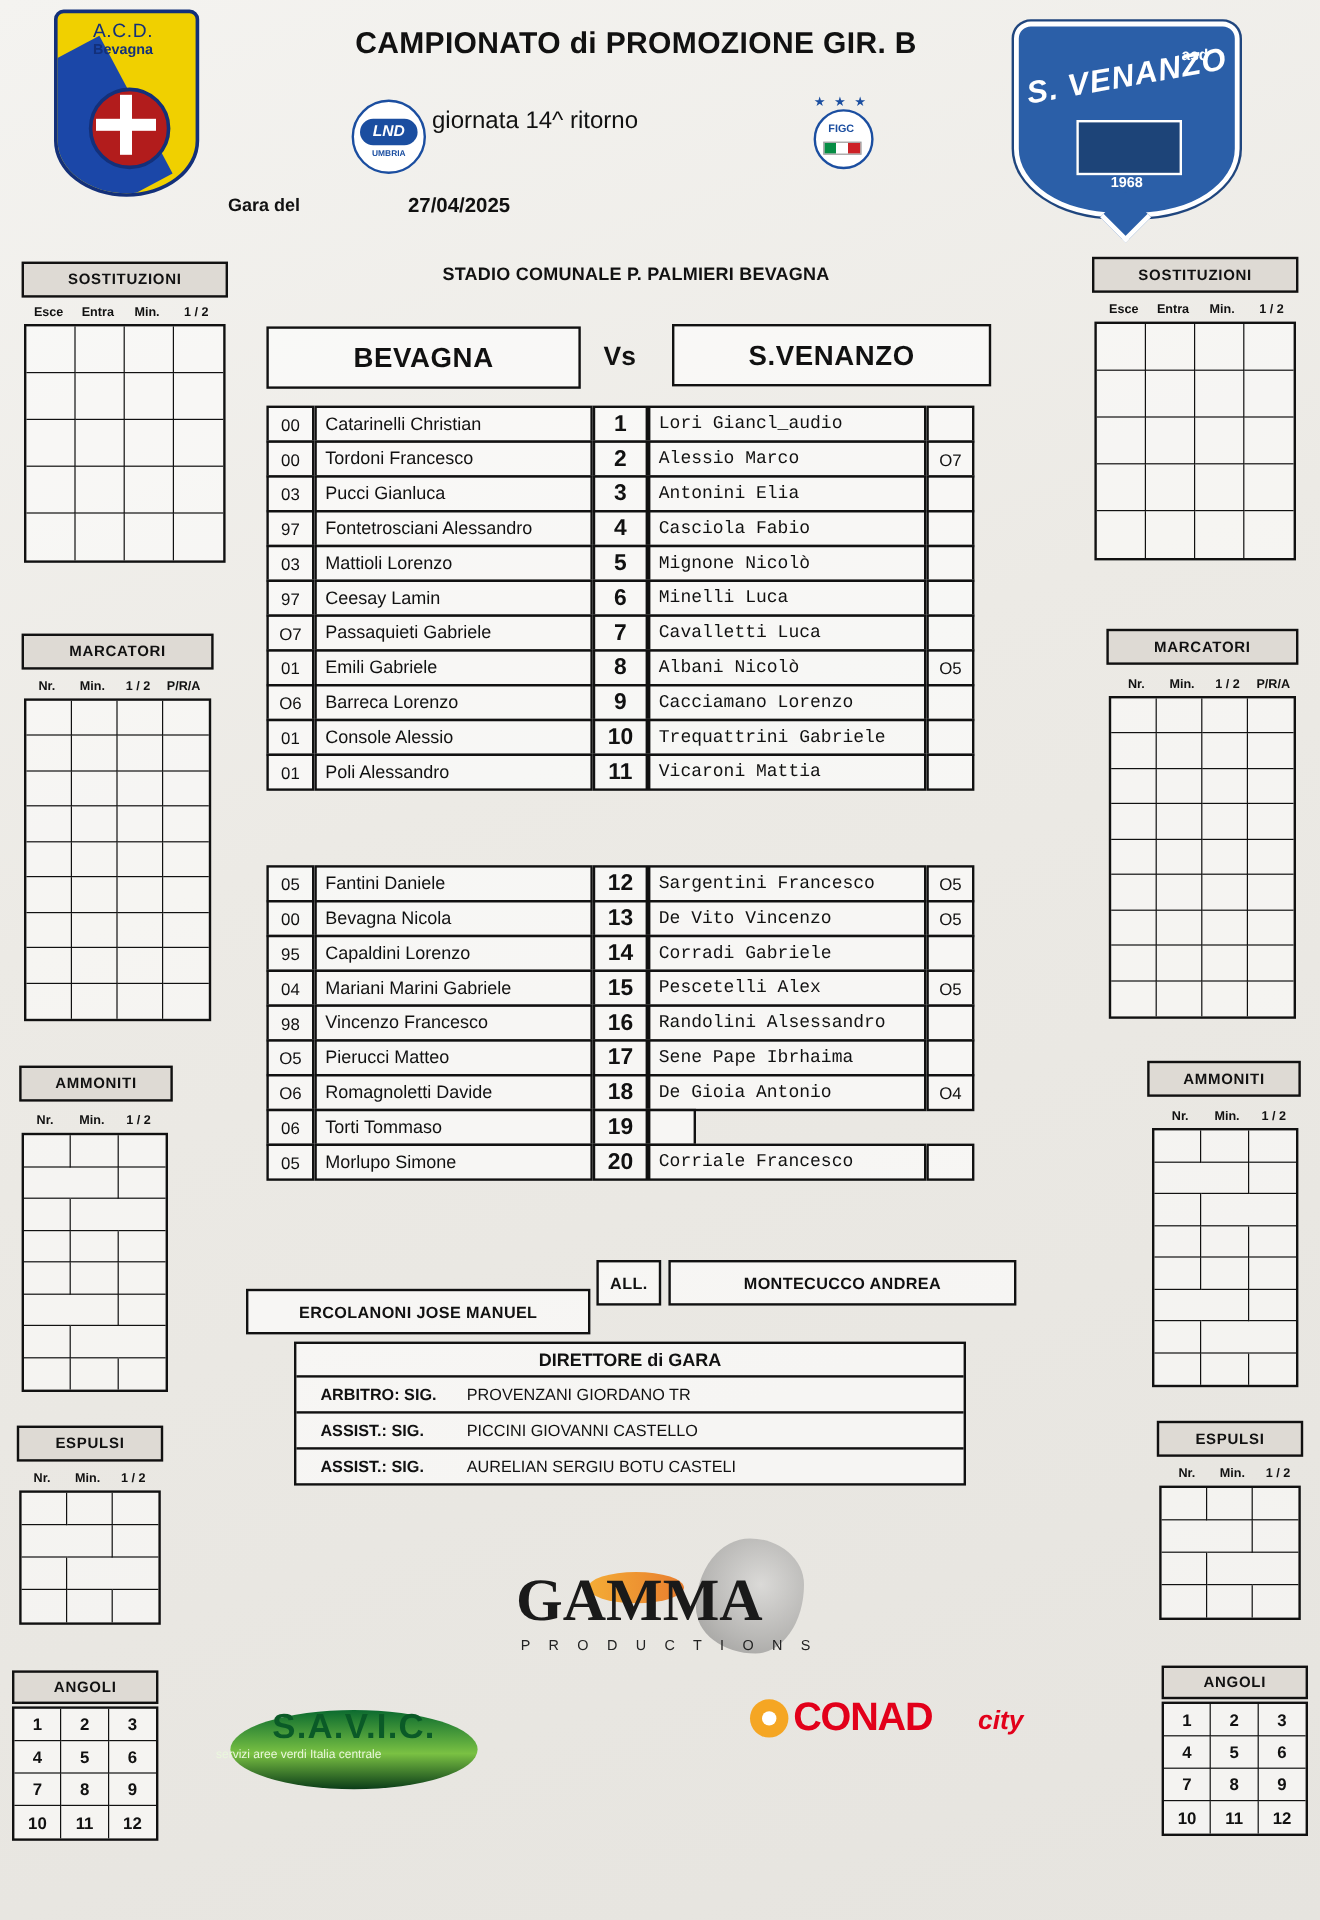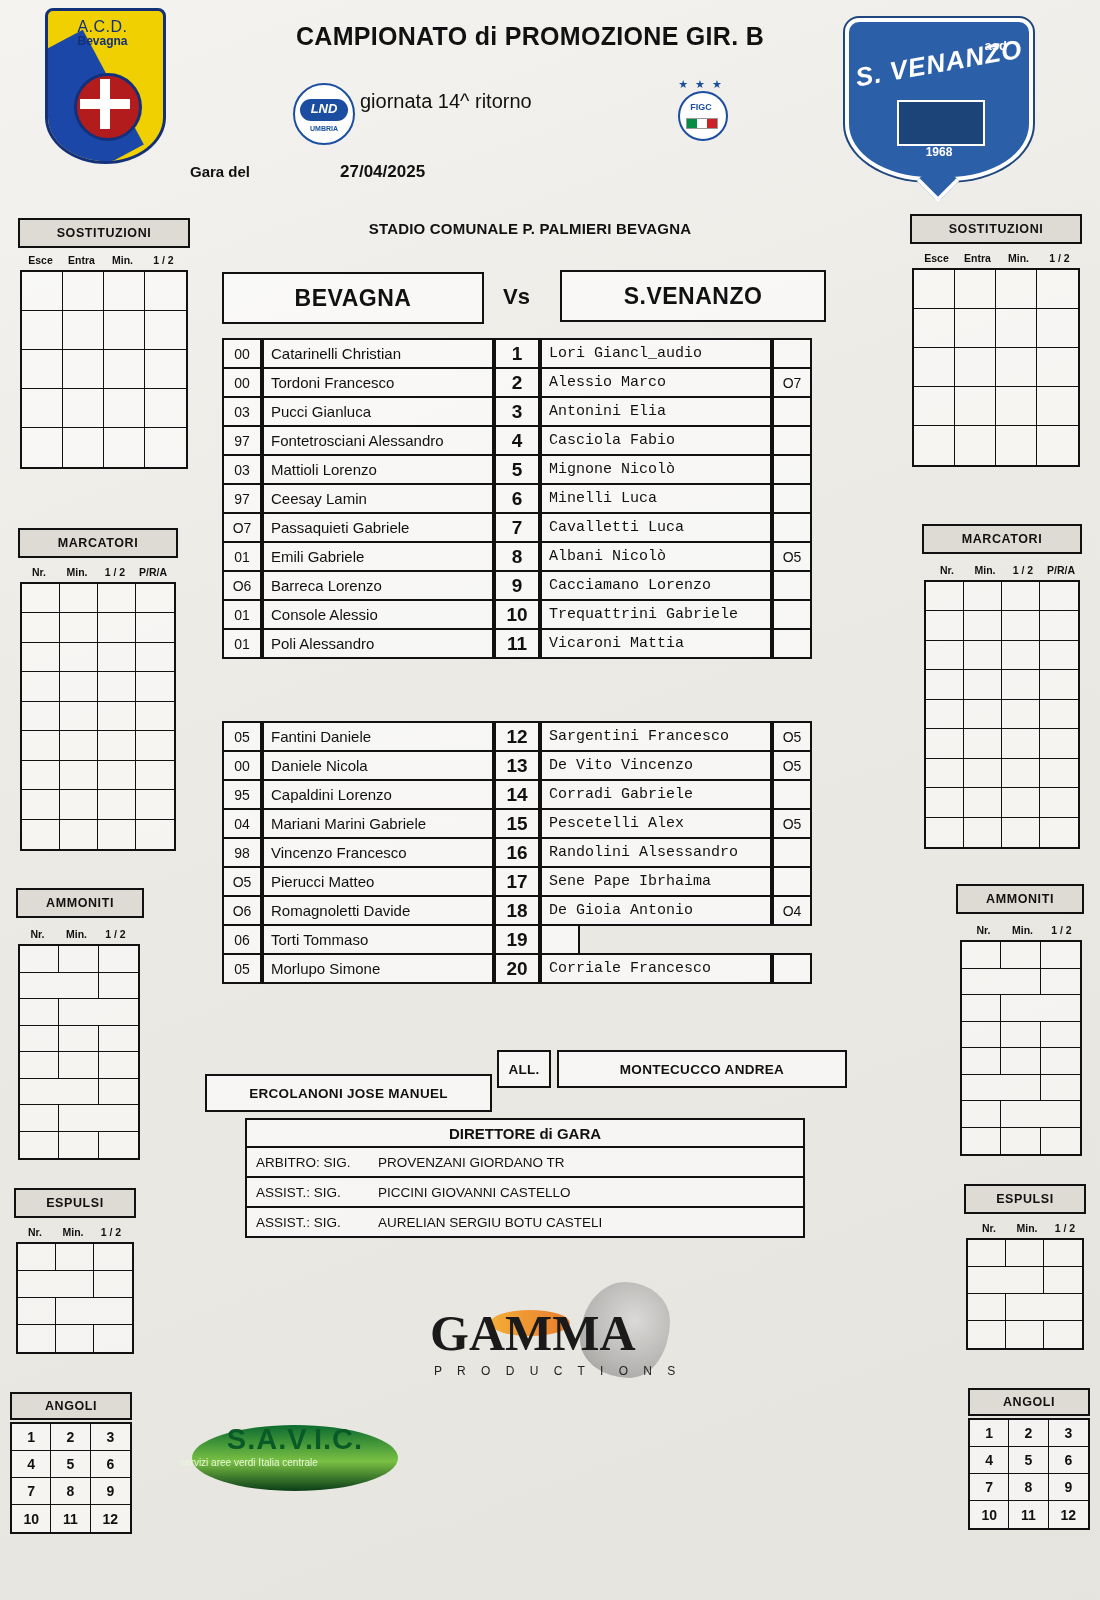"Daniele Nicola" div.cell { text: Daniele -> Bevagna }
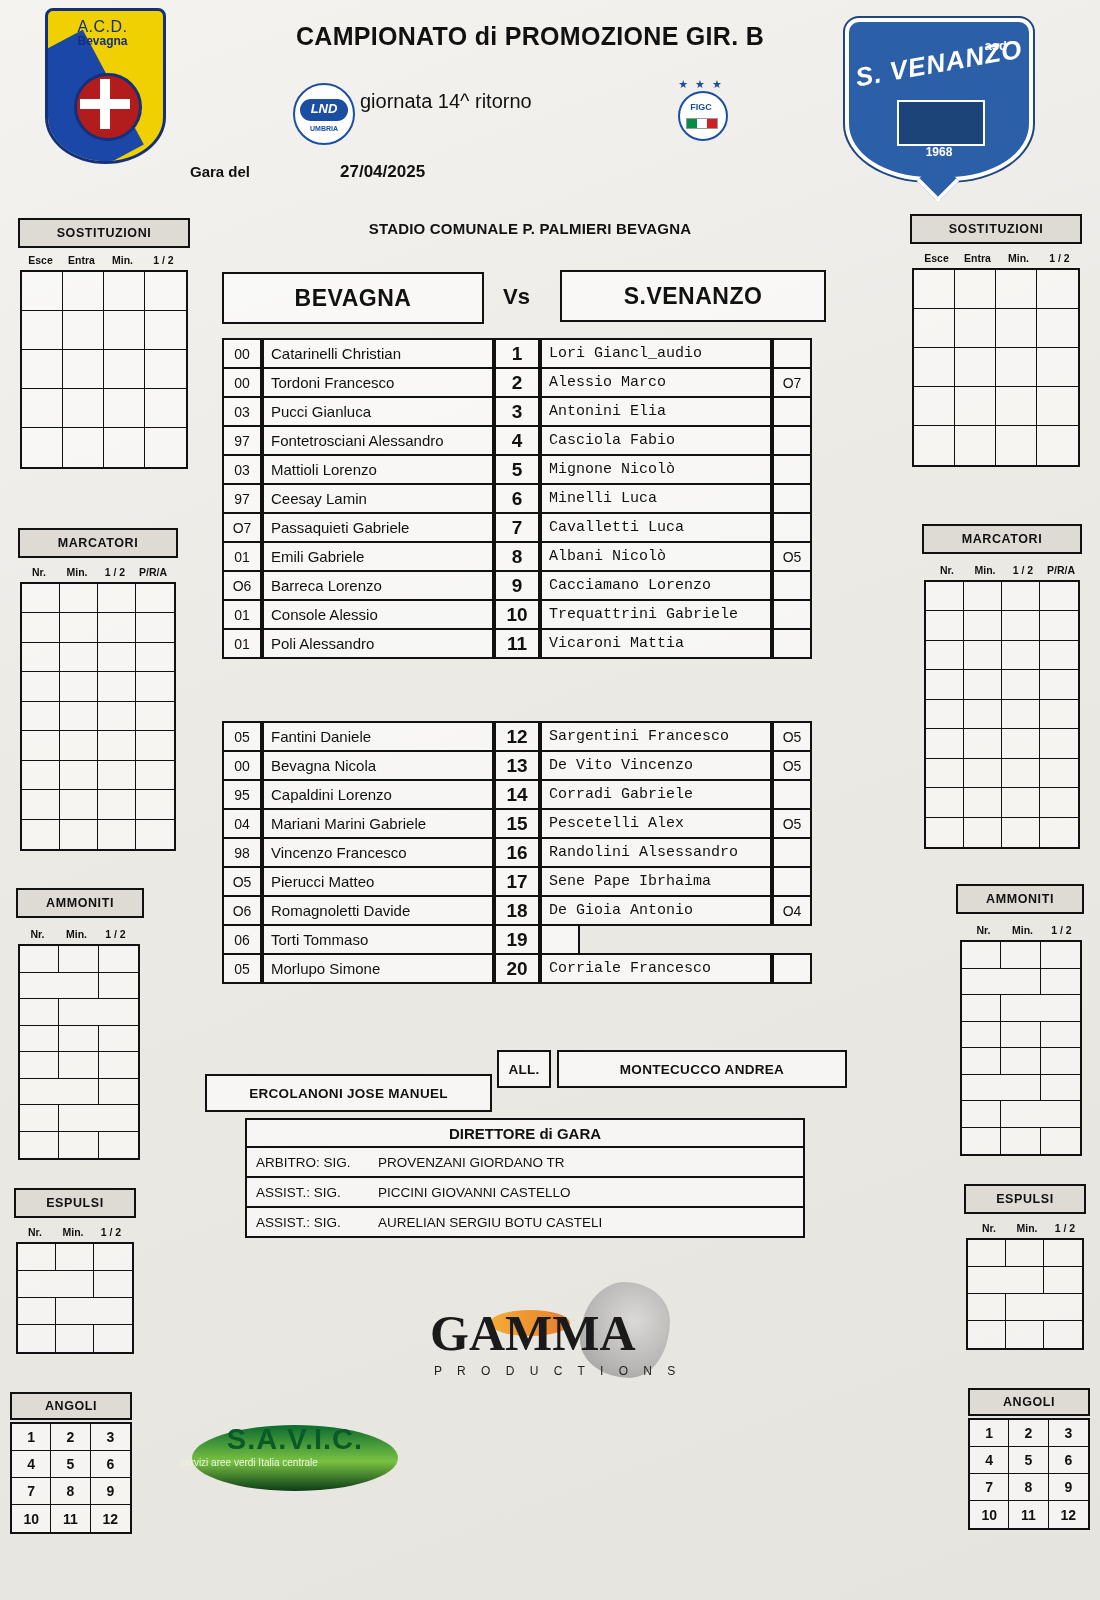"ARBITRO: SIG." .dir-lbl { font-weight: normal -> bold; padding-left: 9px -> 20px }
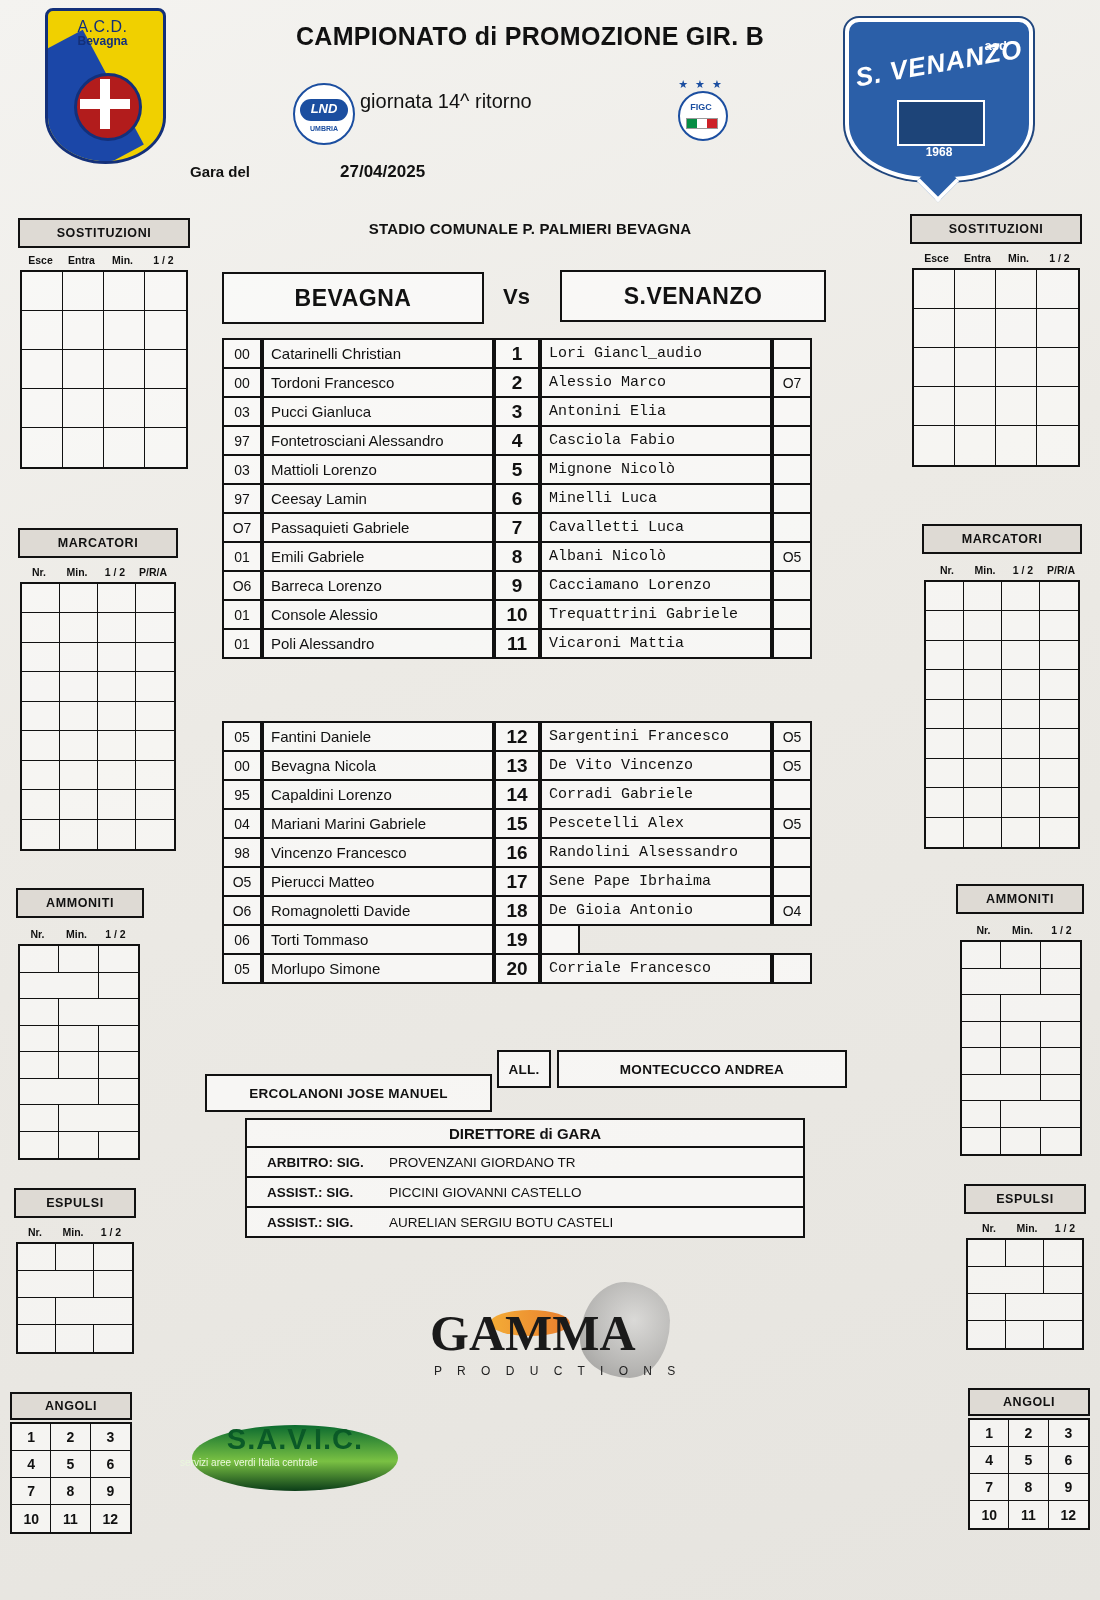"CONAD" div.conad { html: none -> <div> <div></div> <div>CONAD</div> <div>city</div> </div> }
